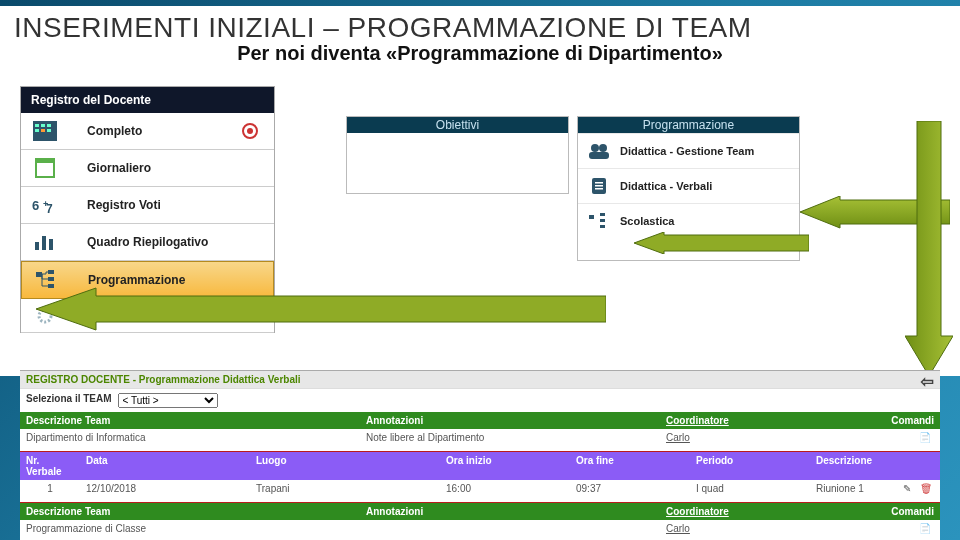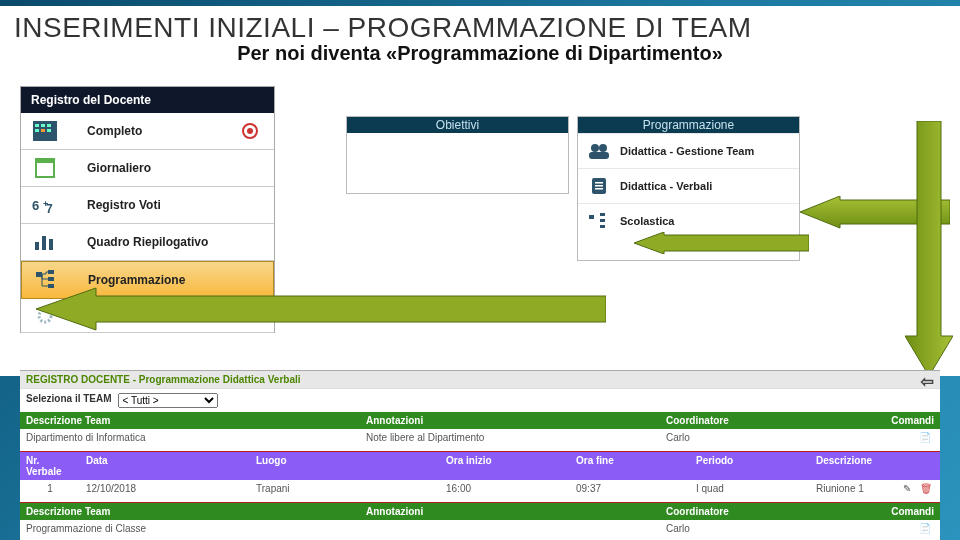"Coordinatore" .c3 { text-decoration: none -> underline }
